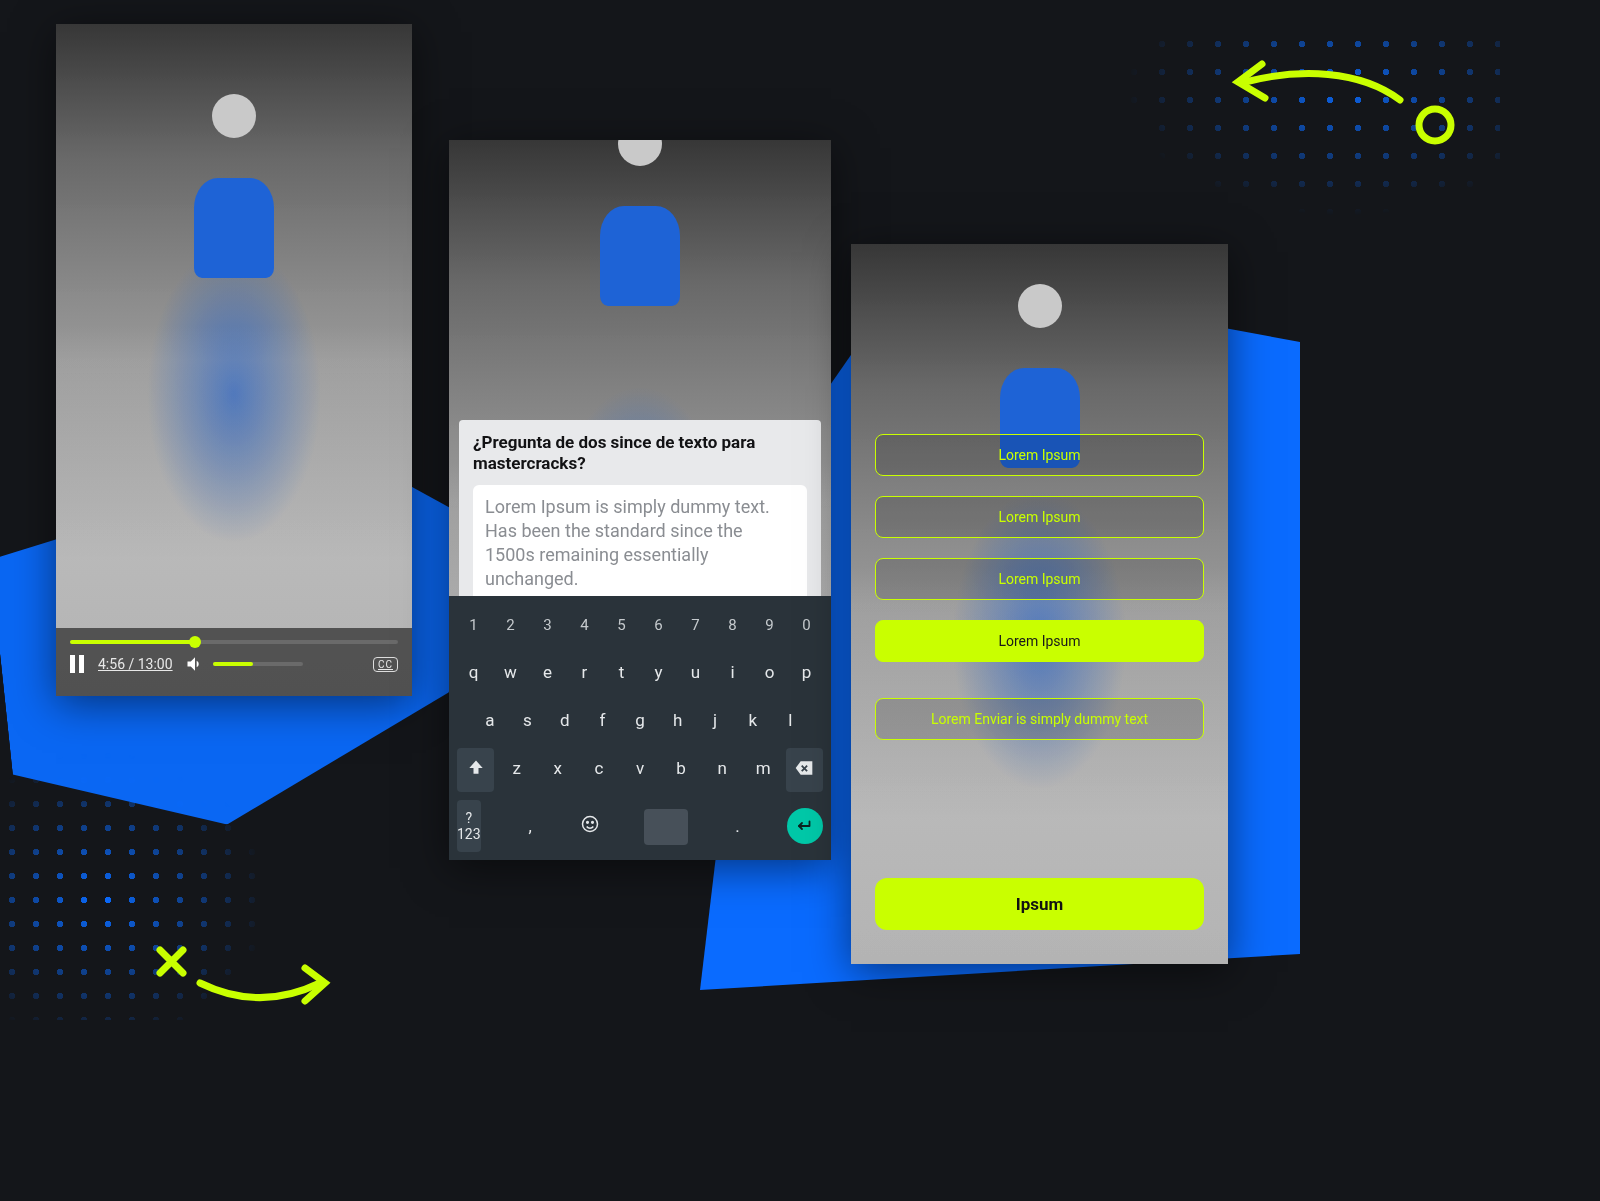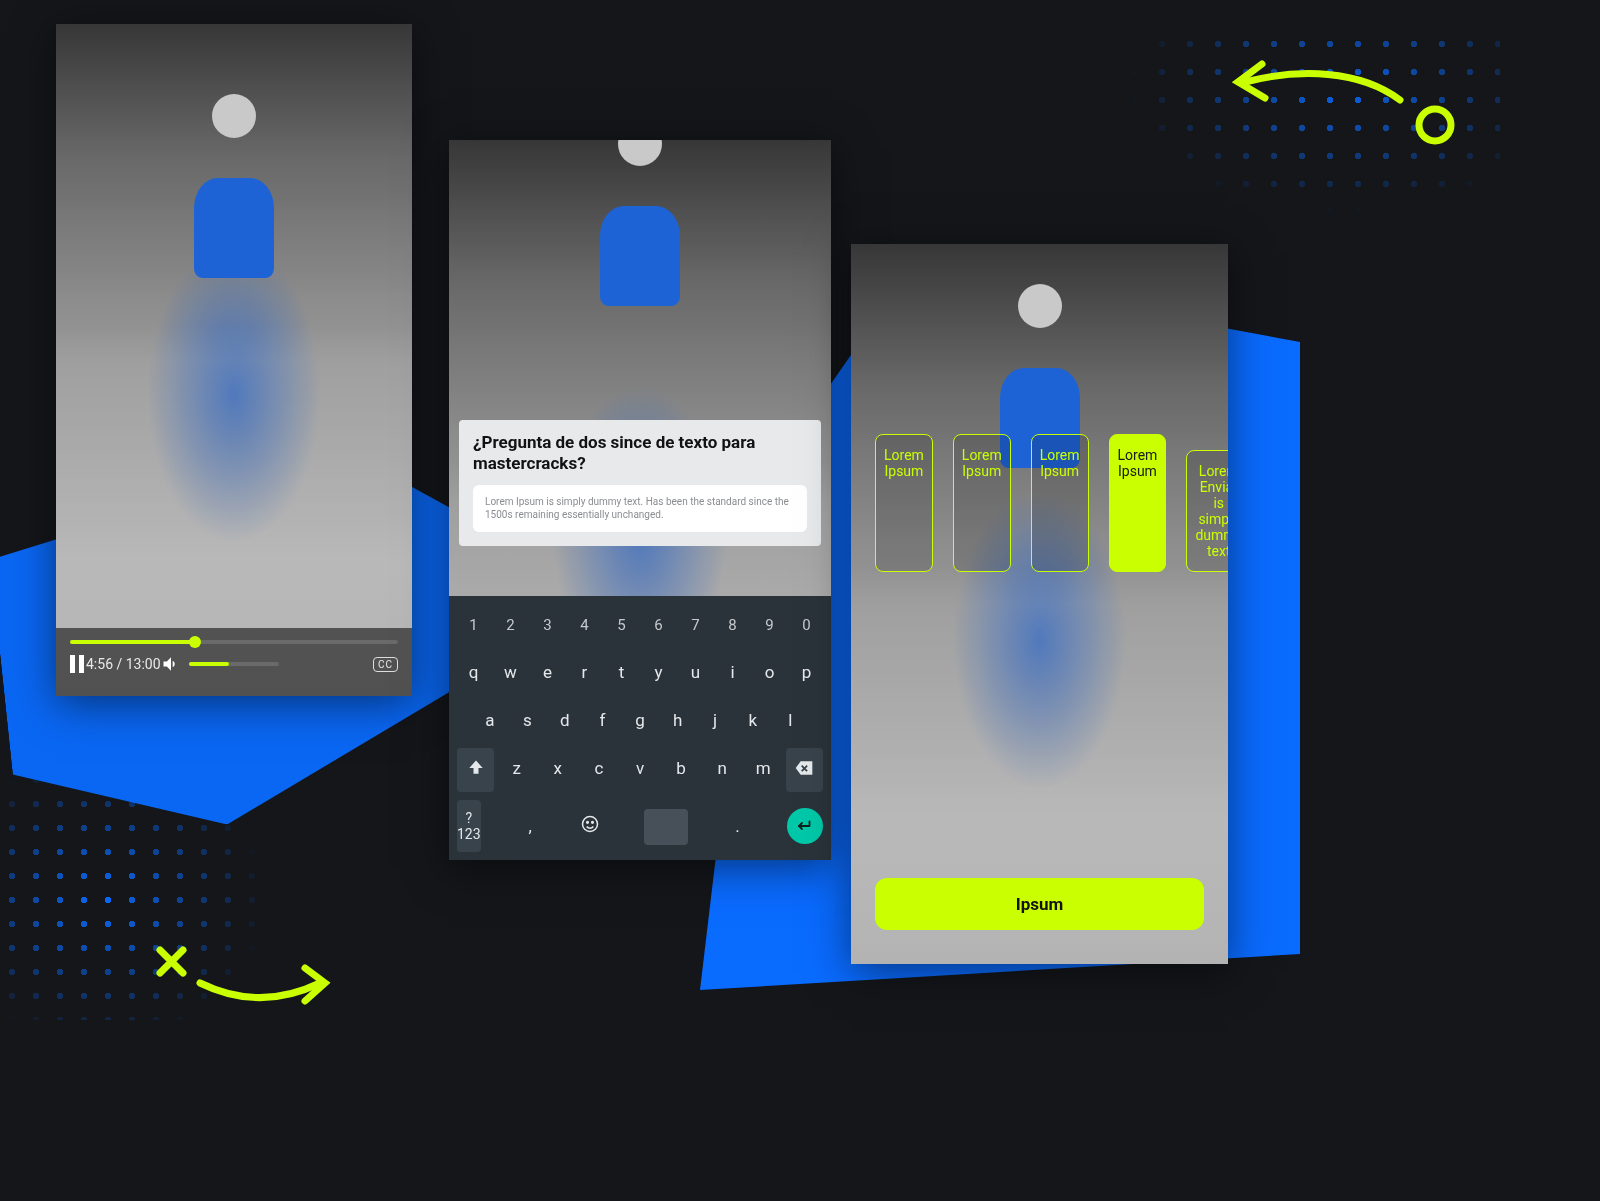"Lorem Ipsum" .opts { flex-direction: none -> column }
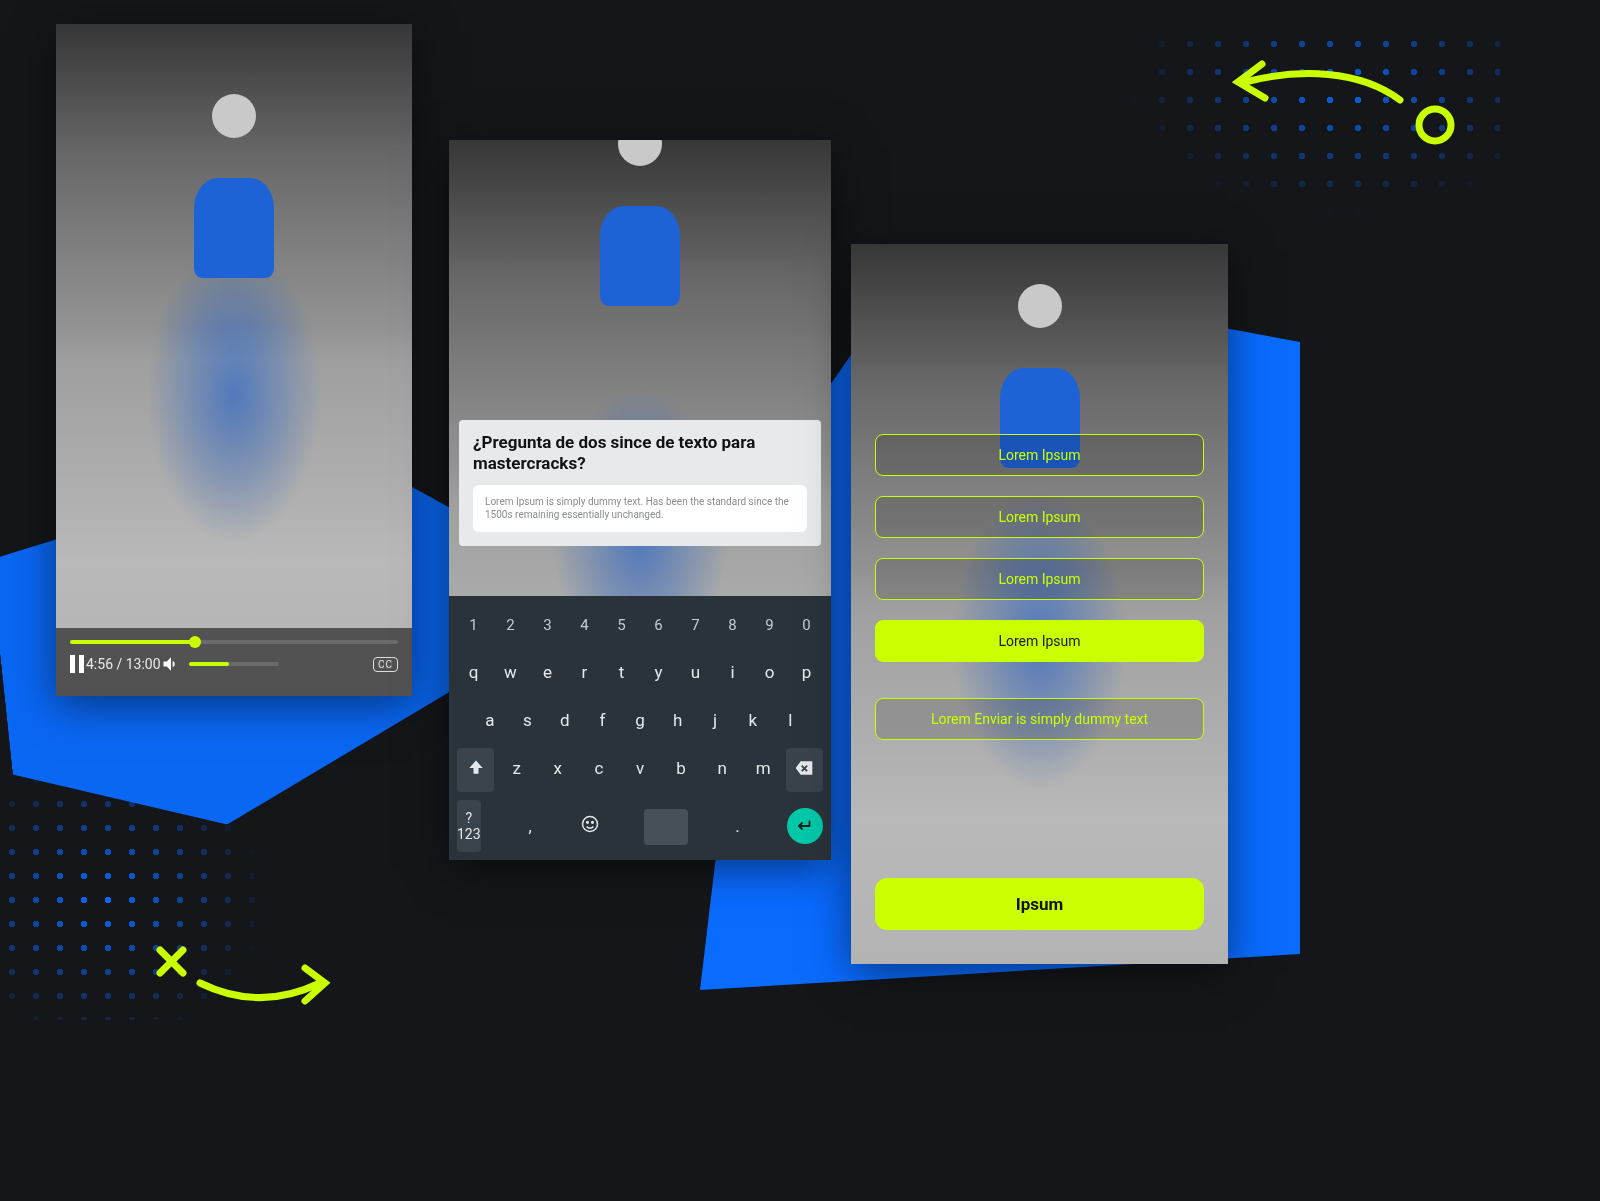"Lorem Ipsum is simply dummy" .prompt-card .ans { font-size: 10px -> 18px }
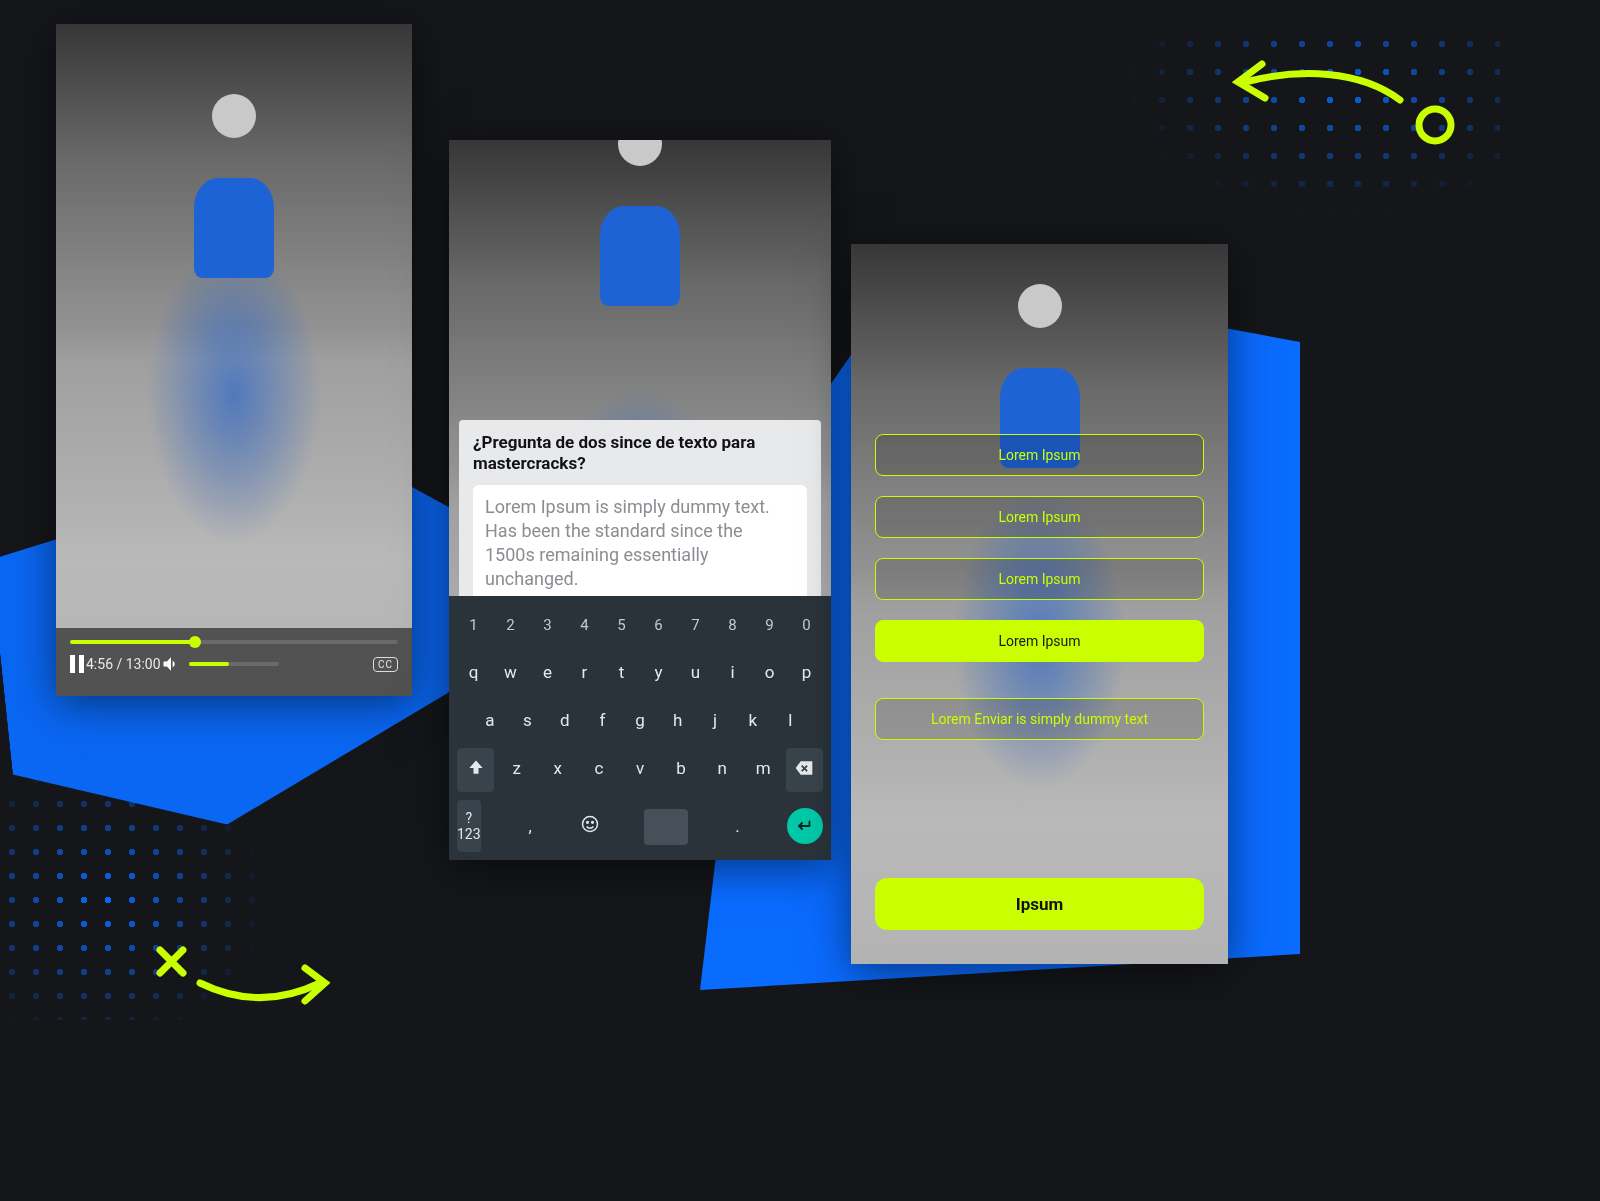"4:56 / 13:00" .vb-row { gap: none -> 12px; text-decoration: none -> underline }
